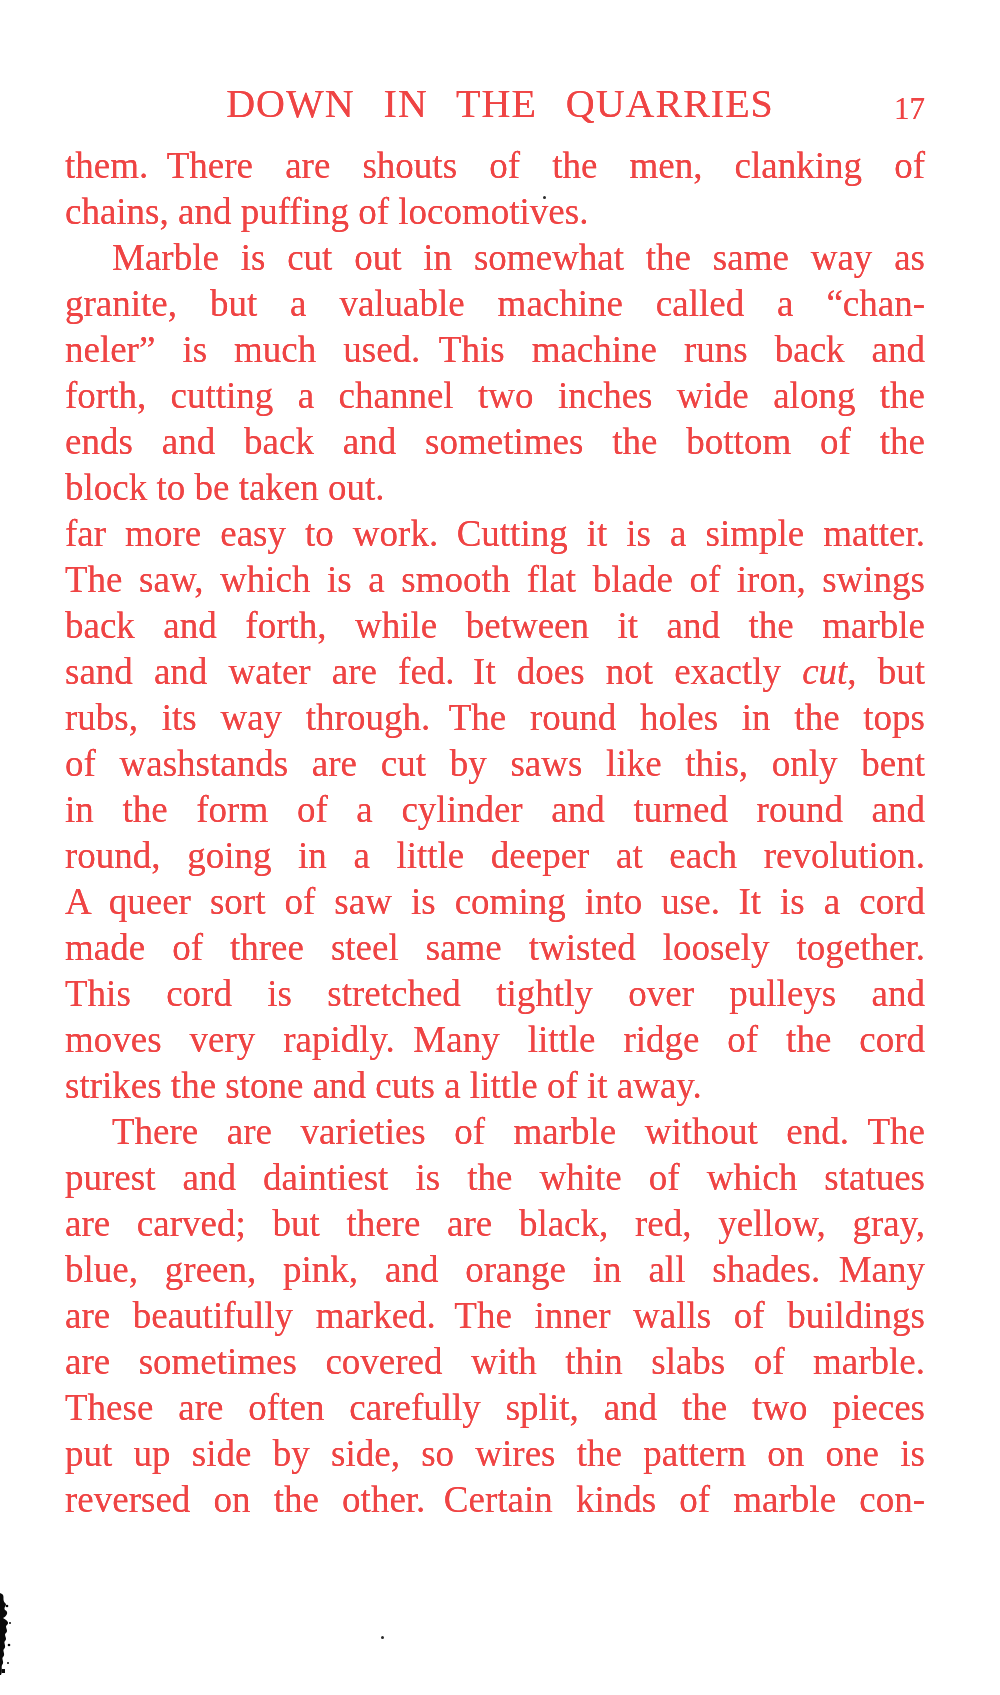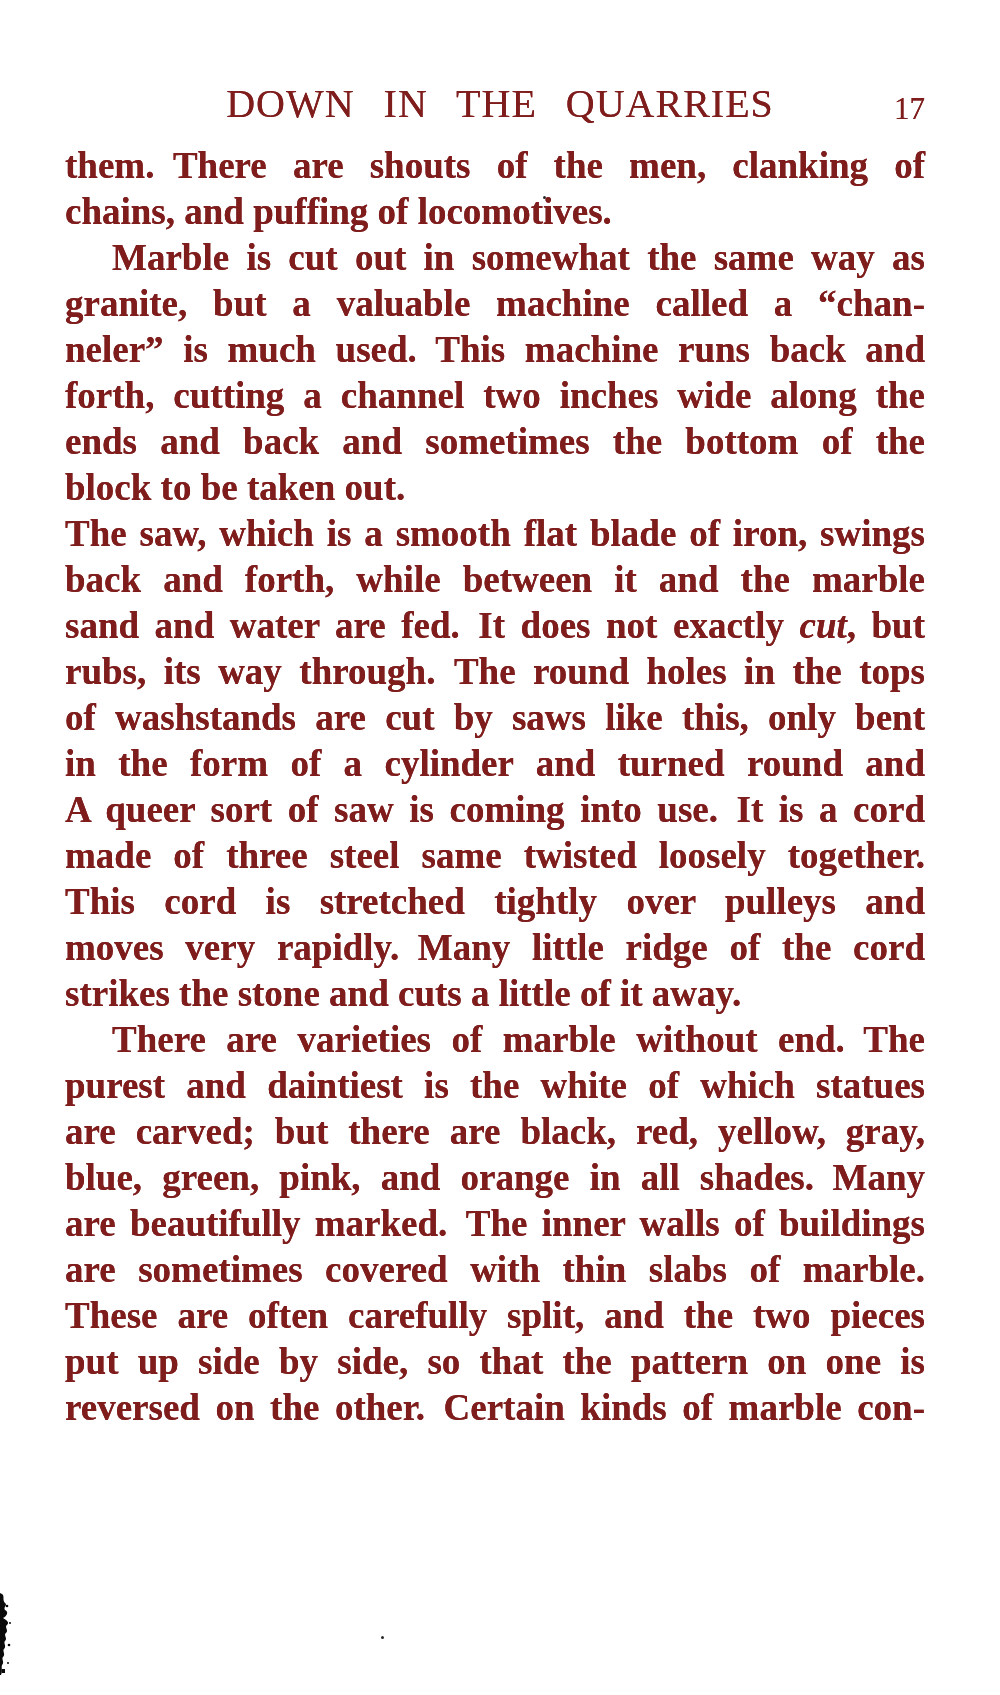"DOWN IN THE QUARRIES" .page { color: #7f1d1d -> #ef4444 }
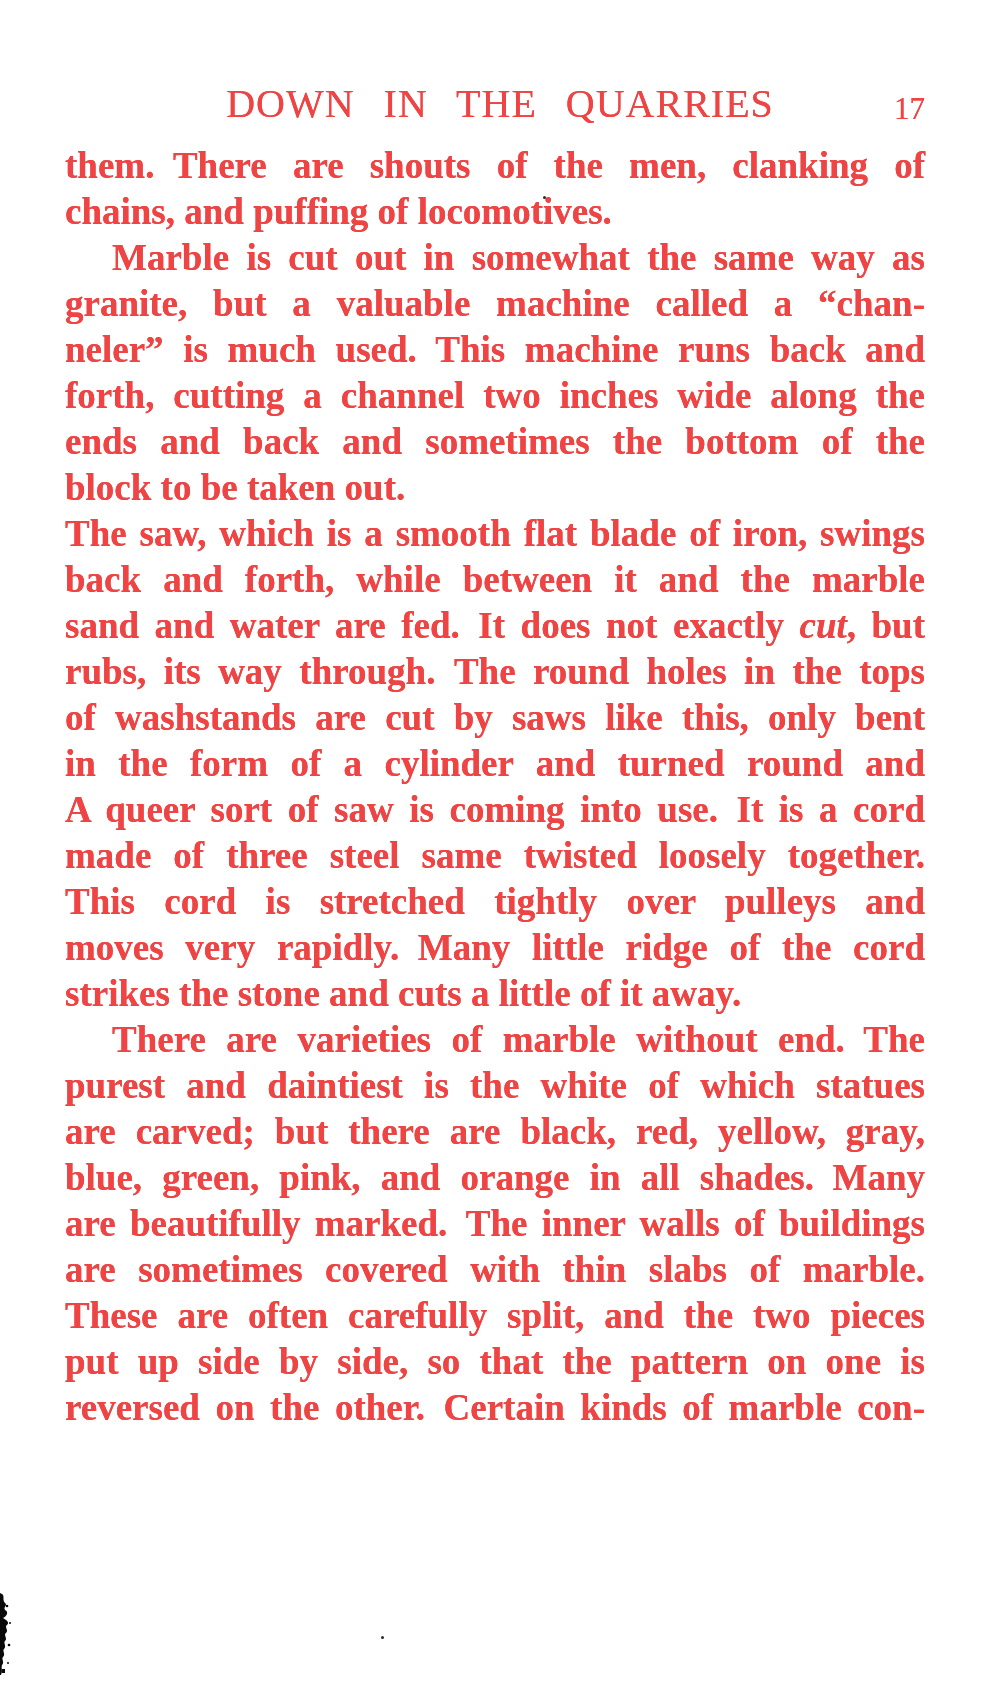"them. There are shouts of" .paragraph { font-weight: bold -> none }
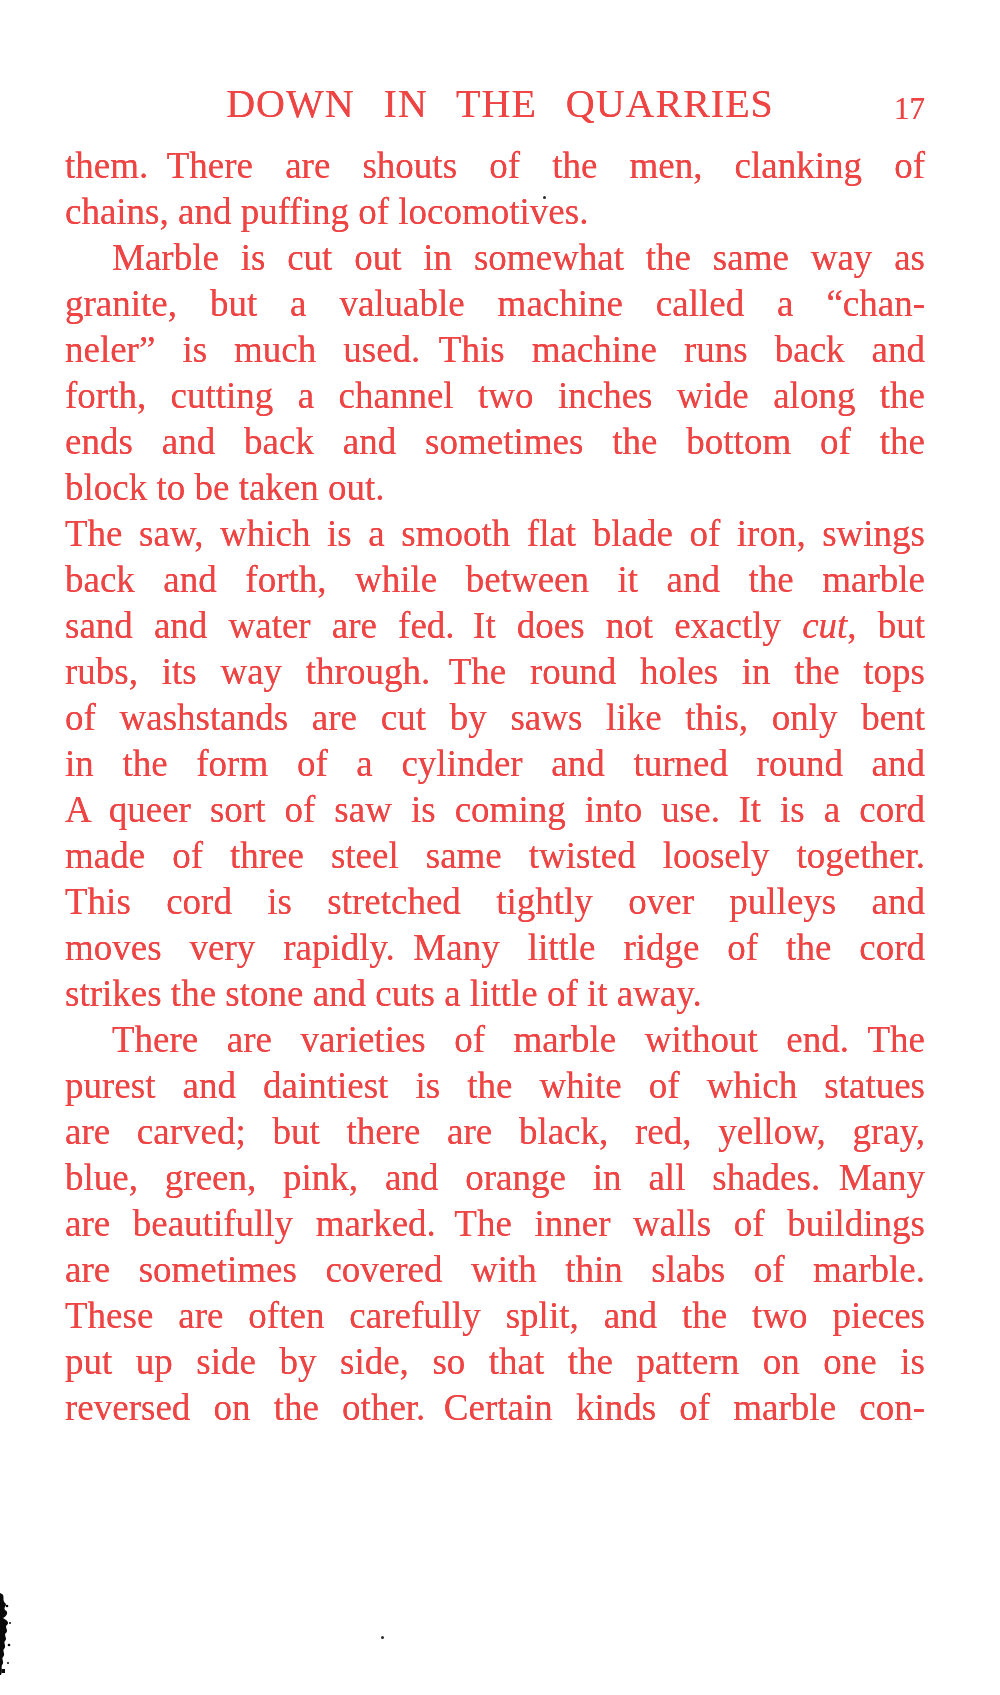"far more easy to work." div.line { html: none -> <div><span>far more easy to work. Cutting it is a simple matter.</span></div> }
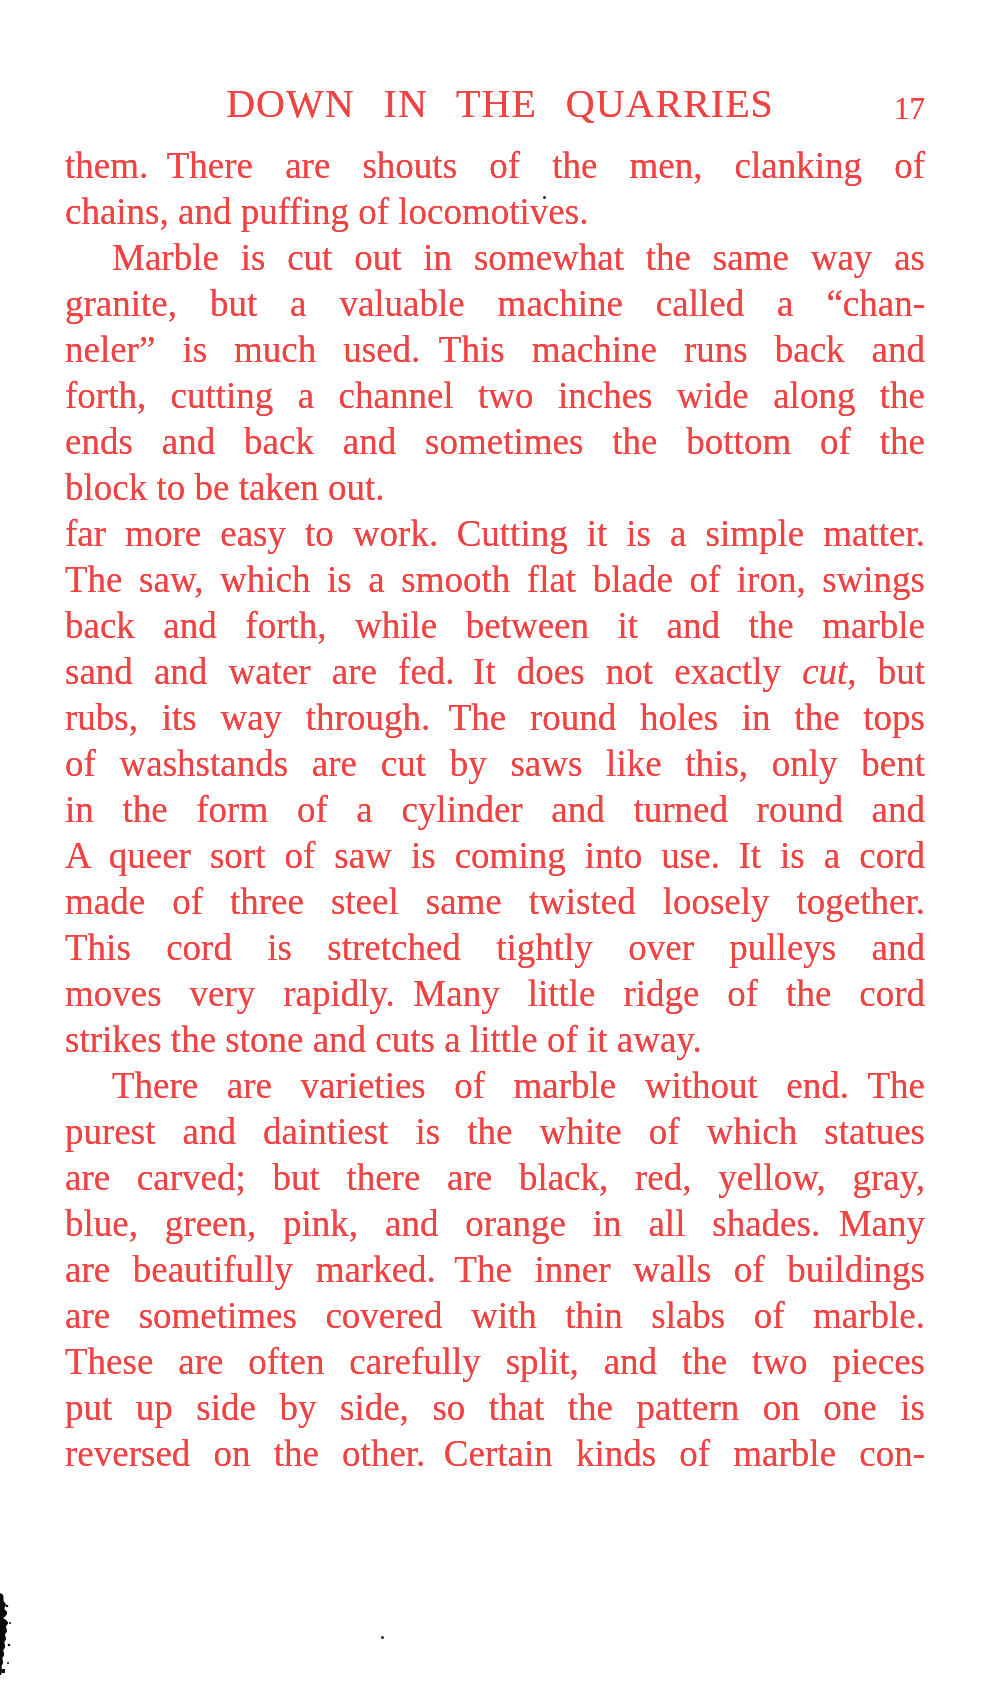"round, going in a little" div.line { html: none -> <div><span>round, going in a little deeper at each revolution.</span></div> }
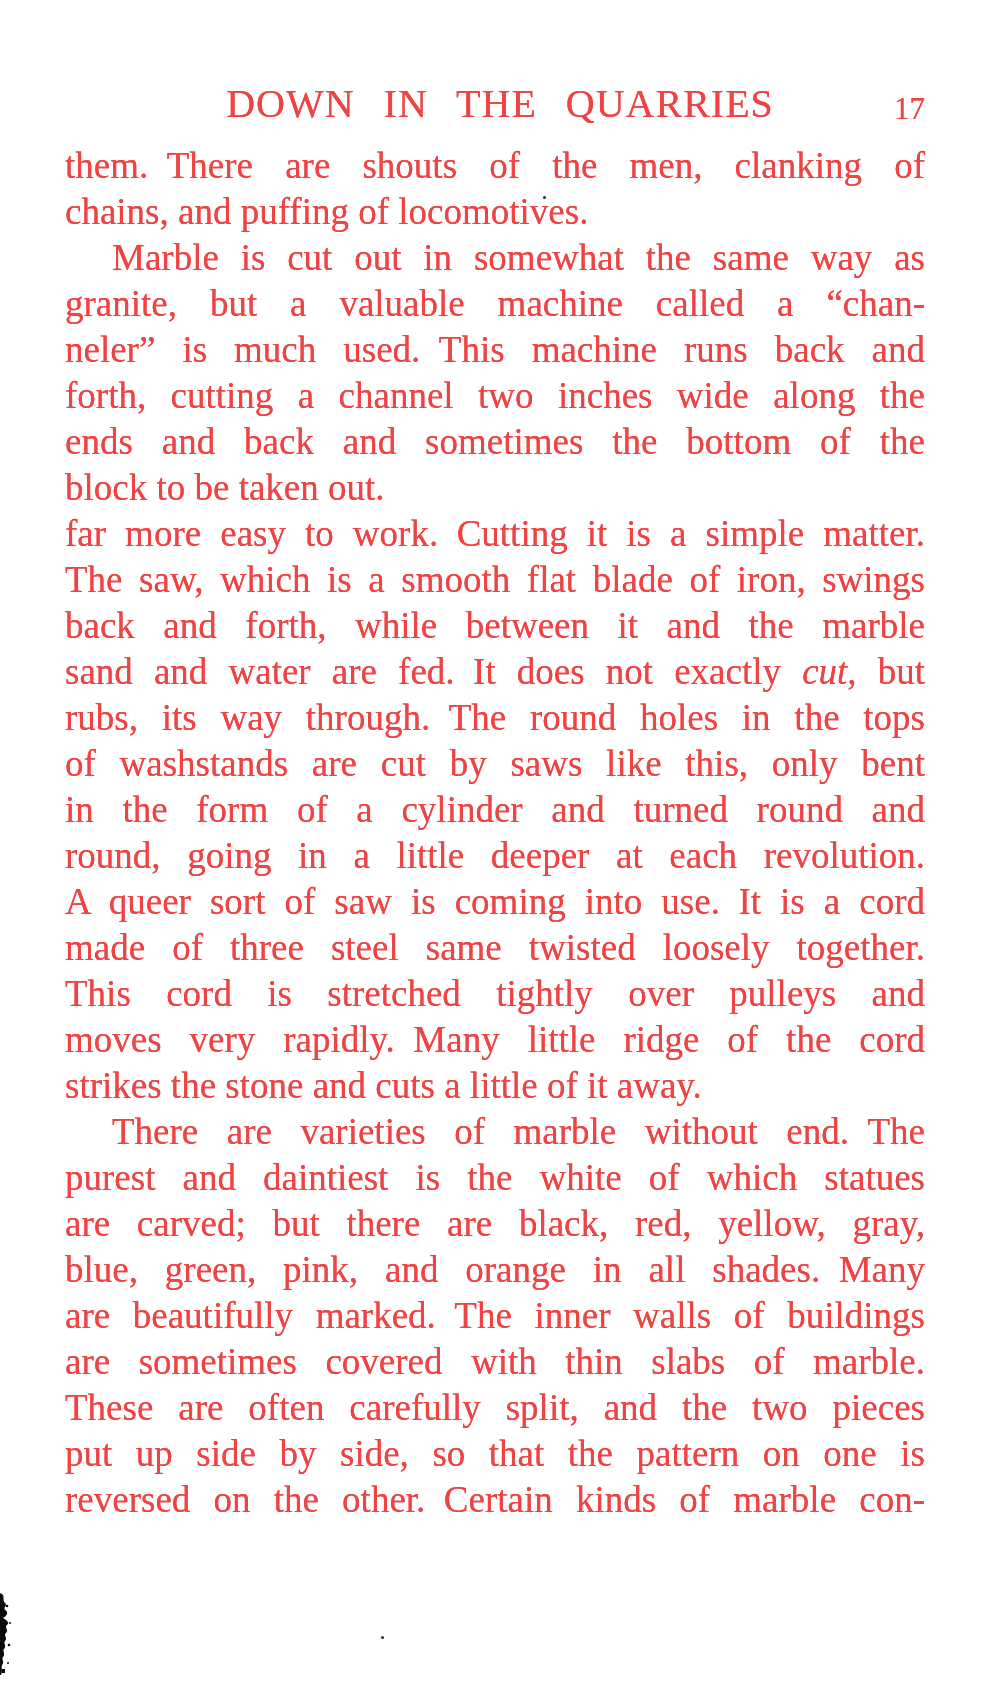"put up side by side," span { text: that -> wires }
